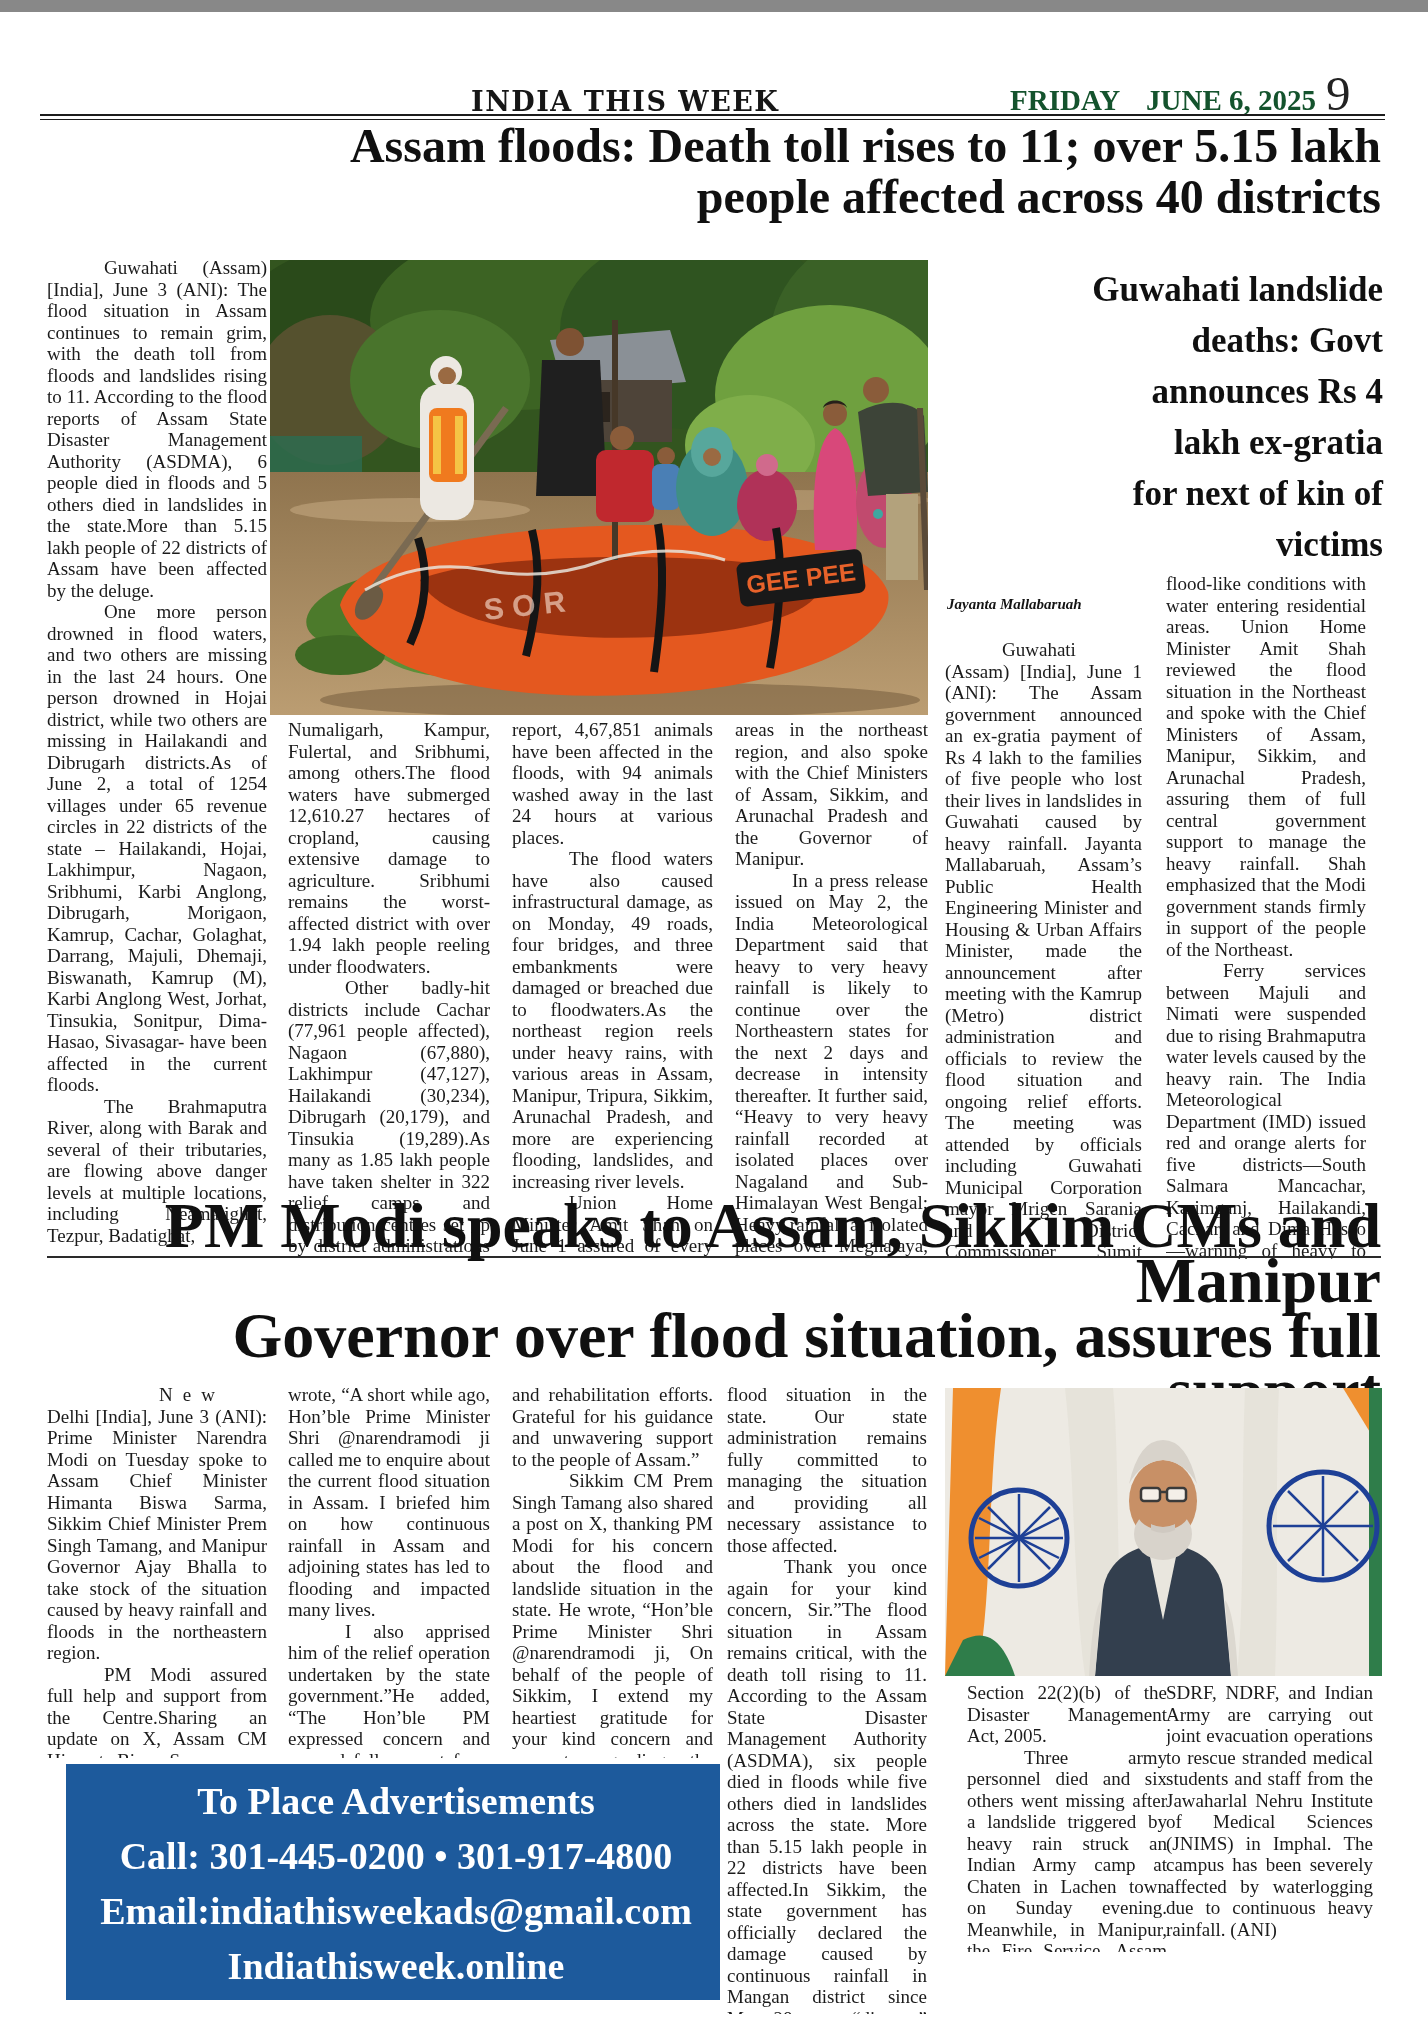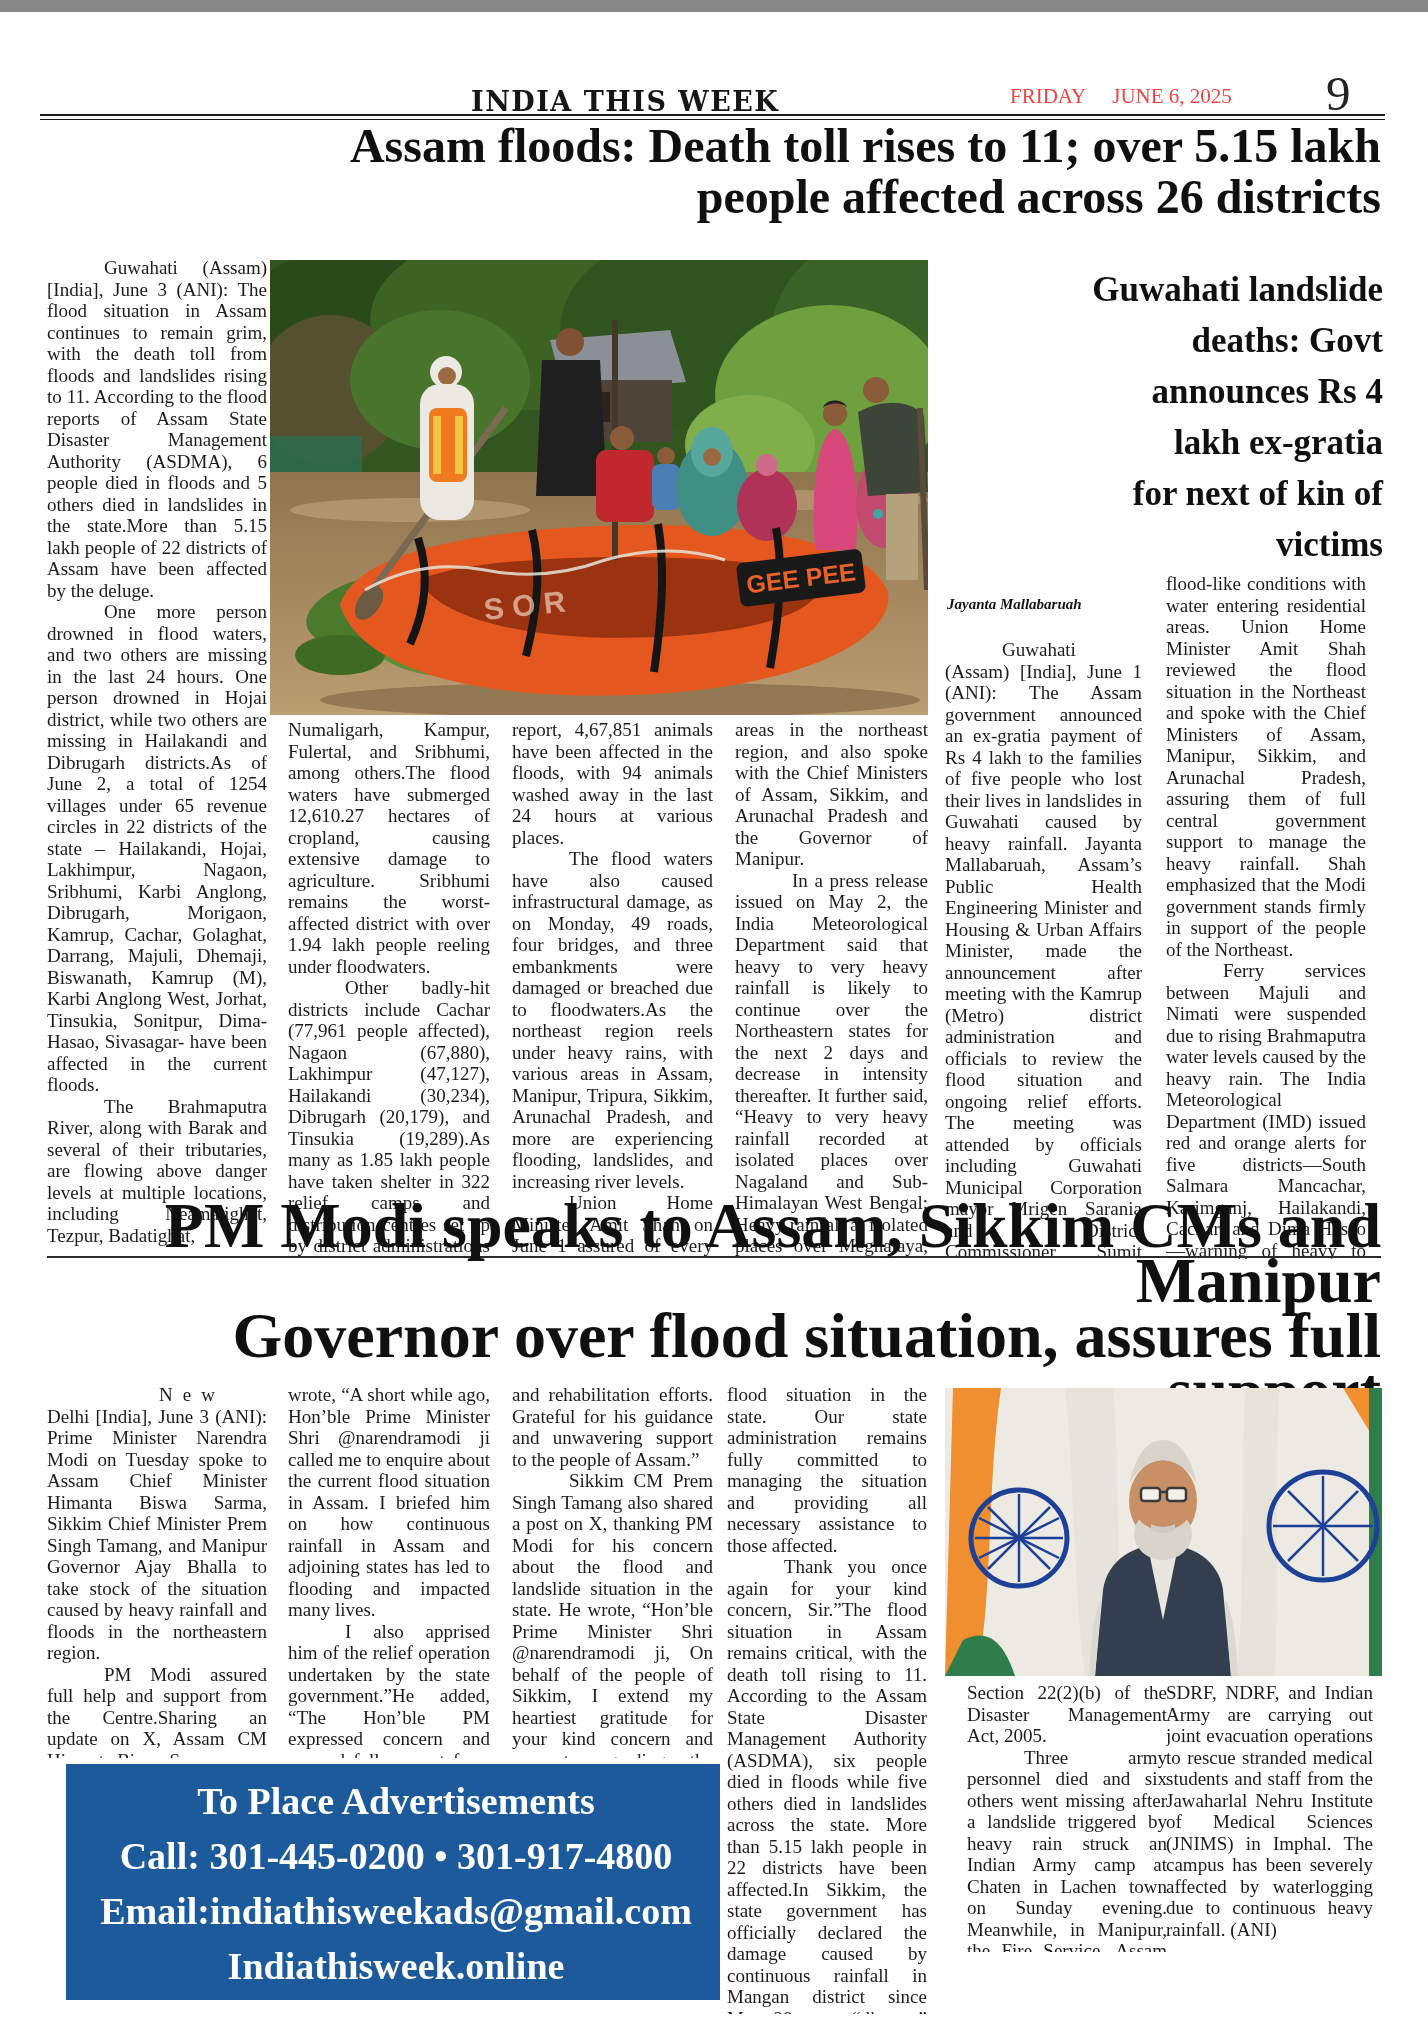"FRIDAY JUNE 6, 2025" .dateline { color: #ef4444 -> #14532d; font-size: 21px -> 29px; font-weight: none -> bold }
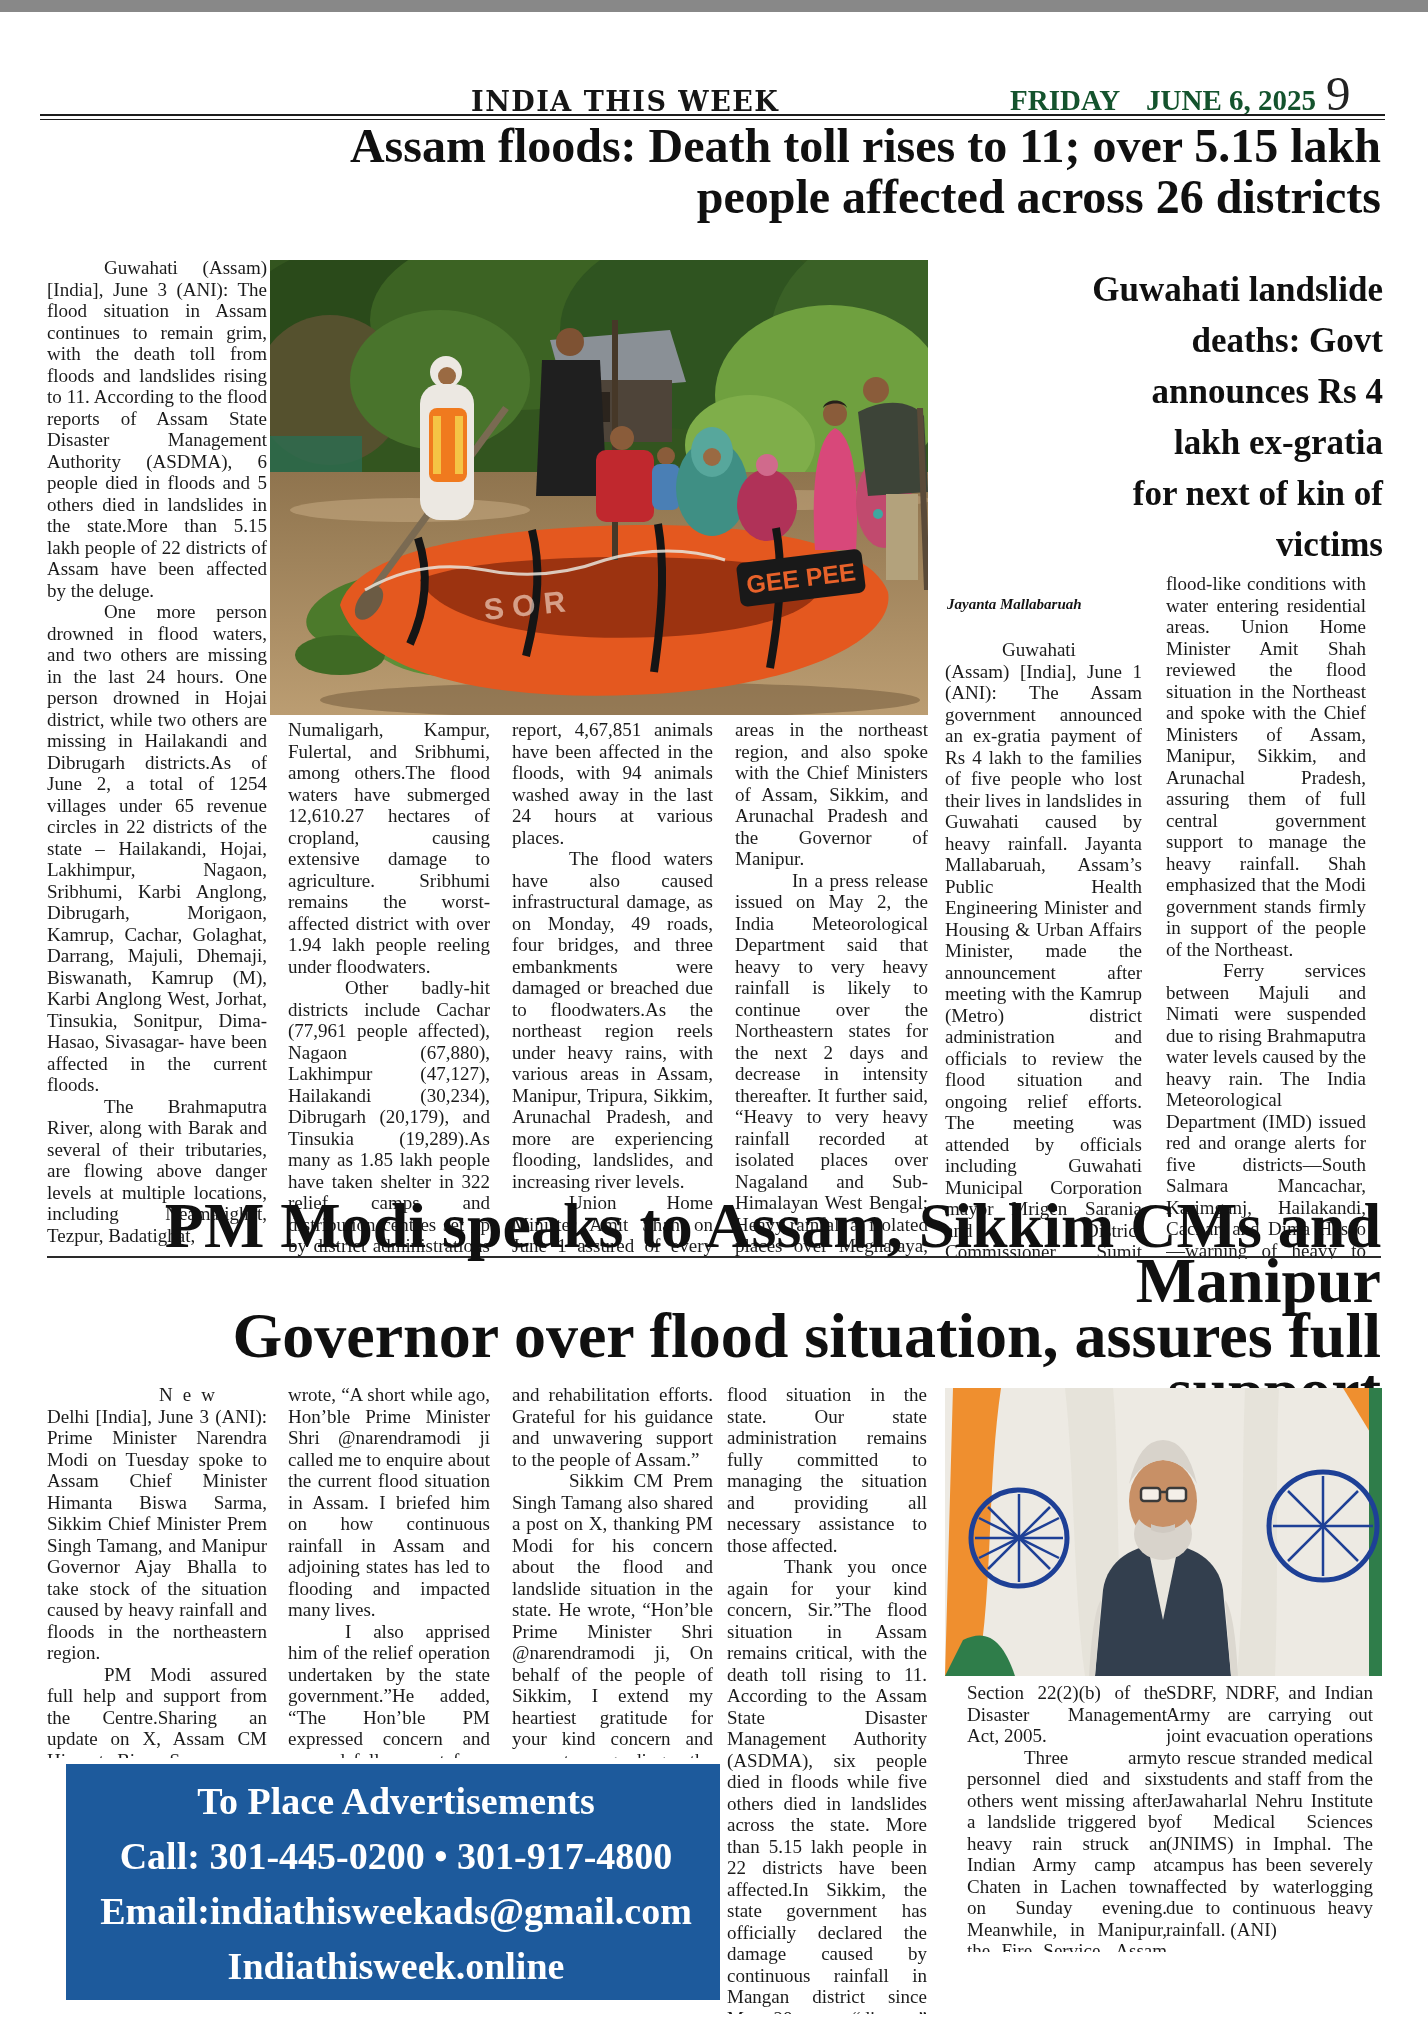"people affected across 26 districts" span { text: 26 -> 40 }
